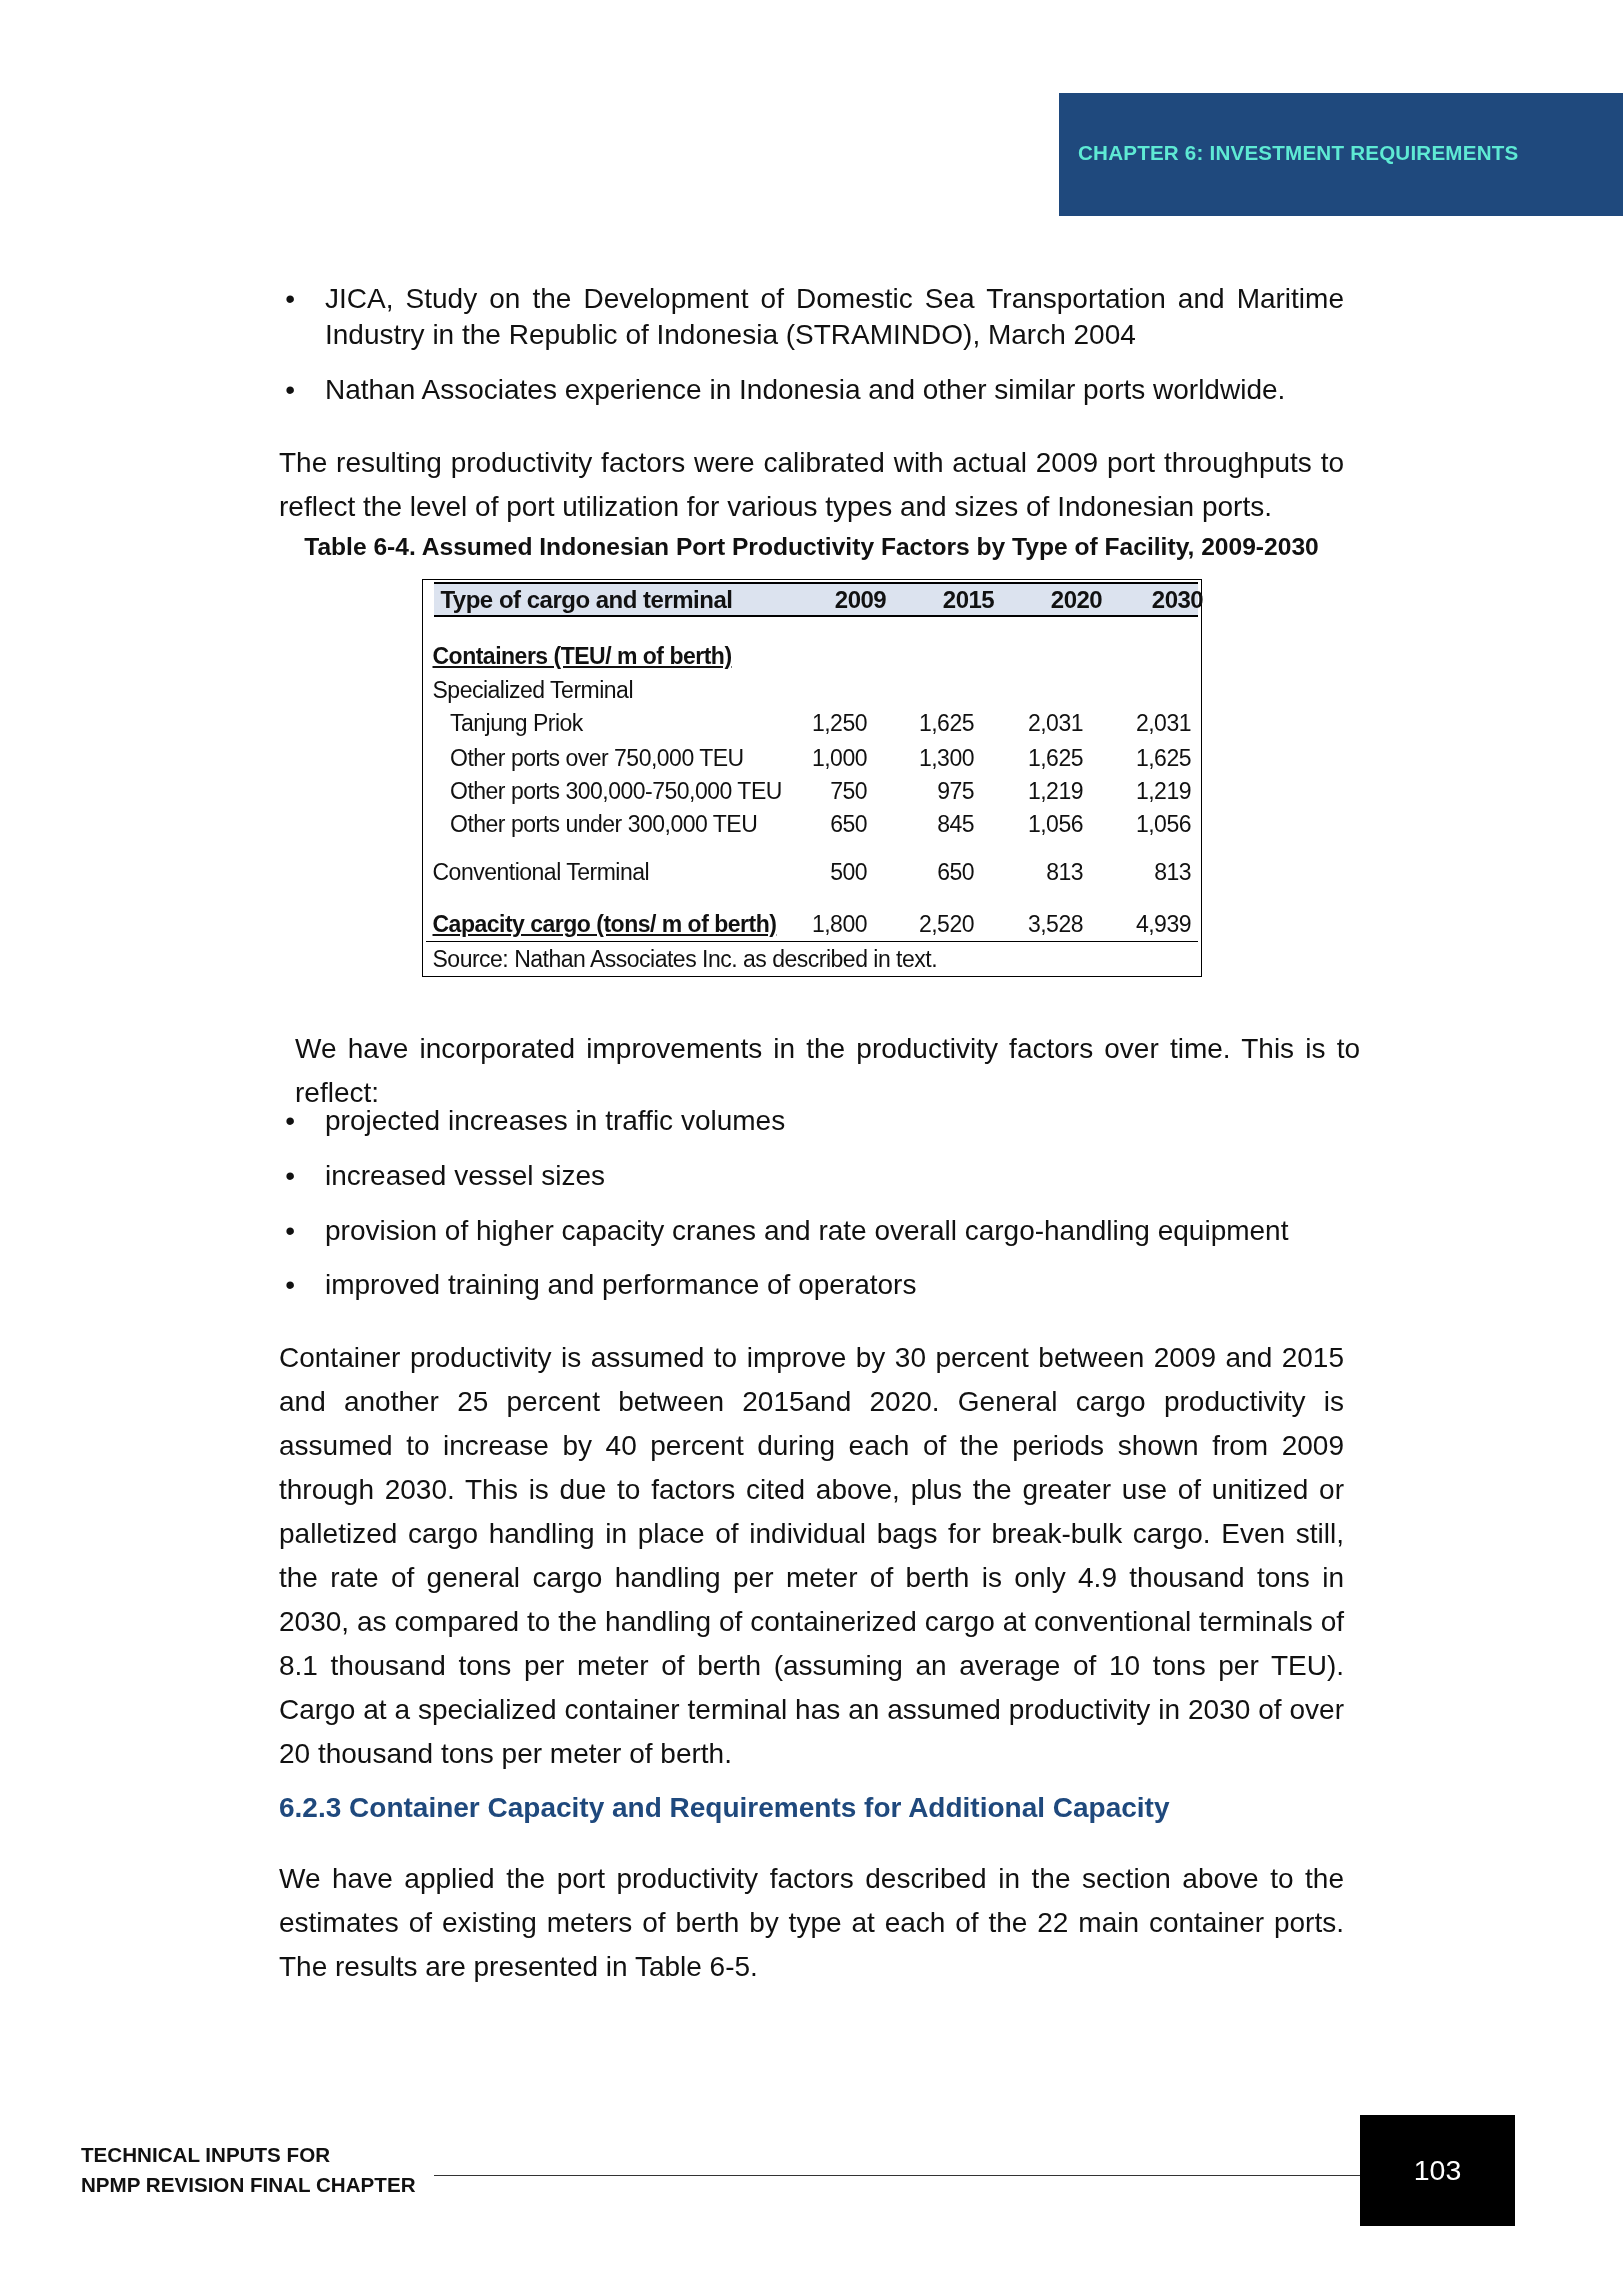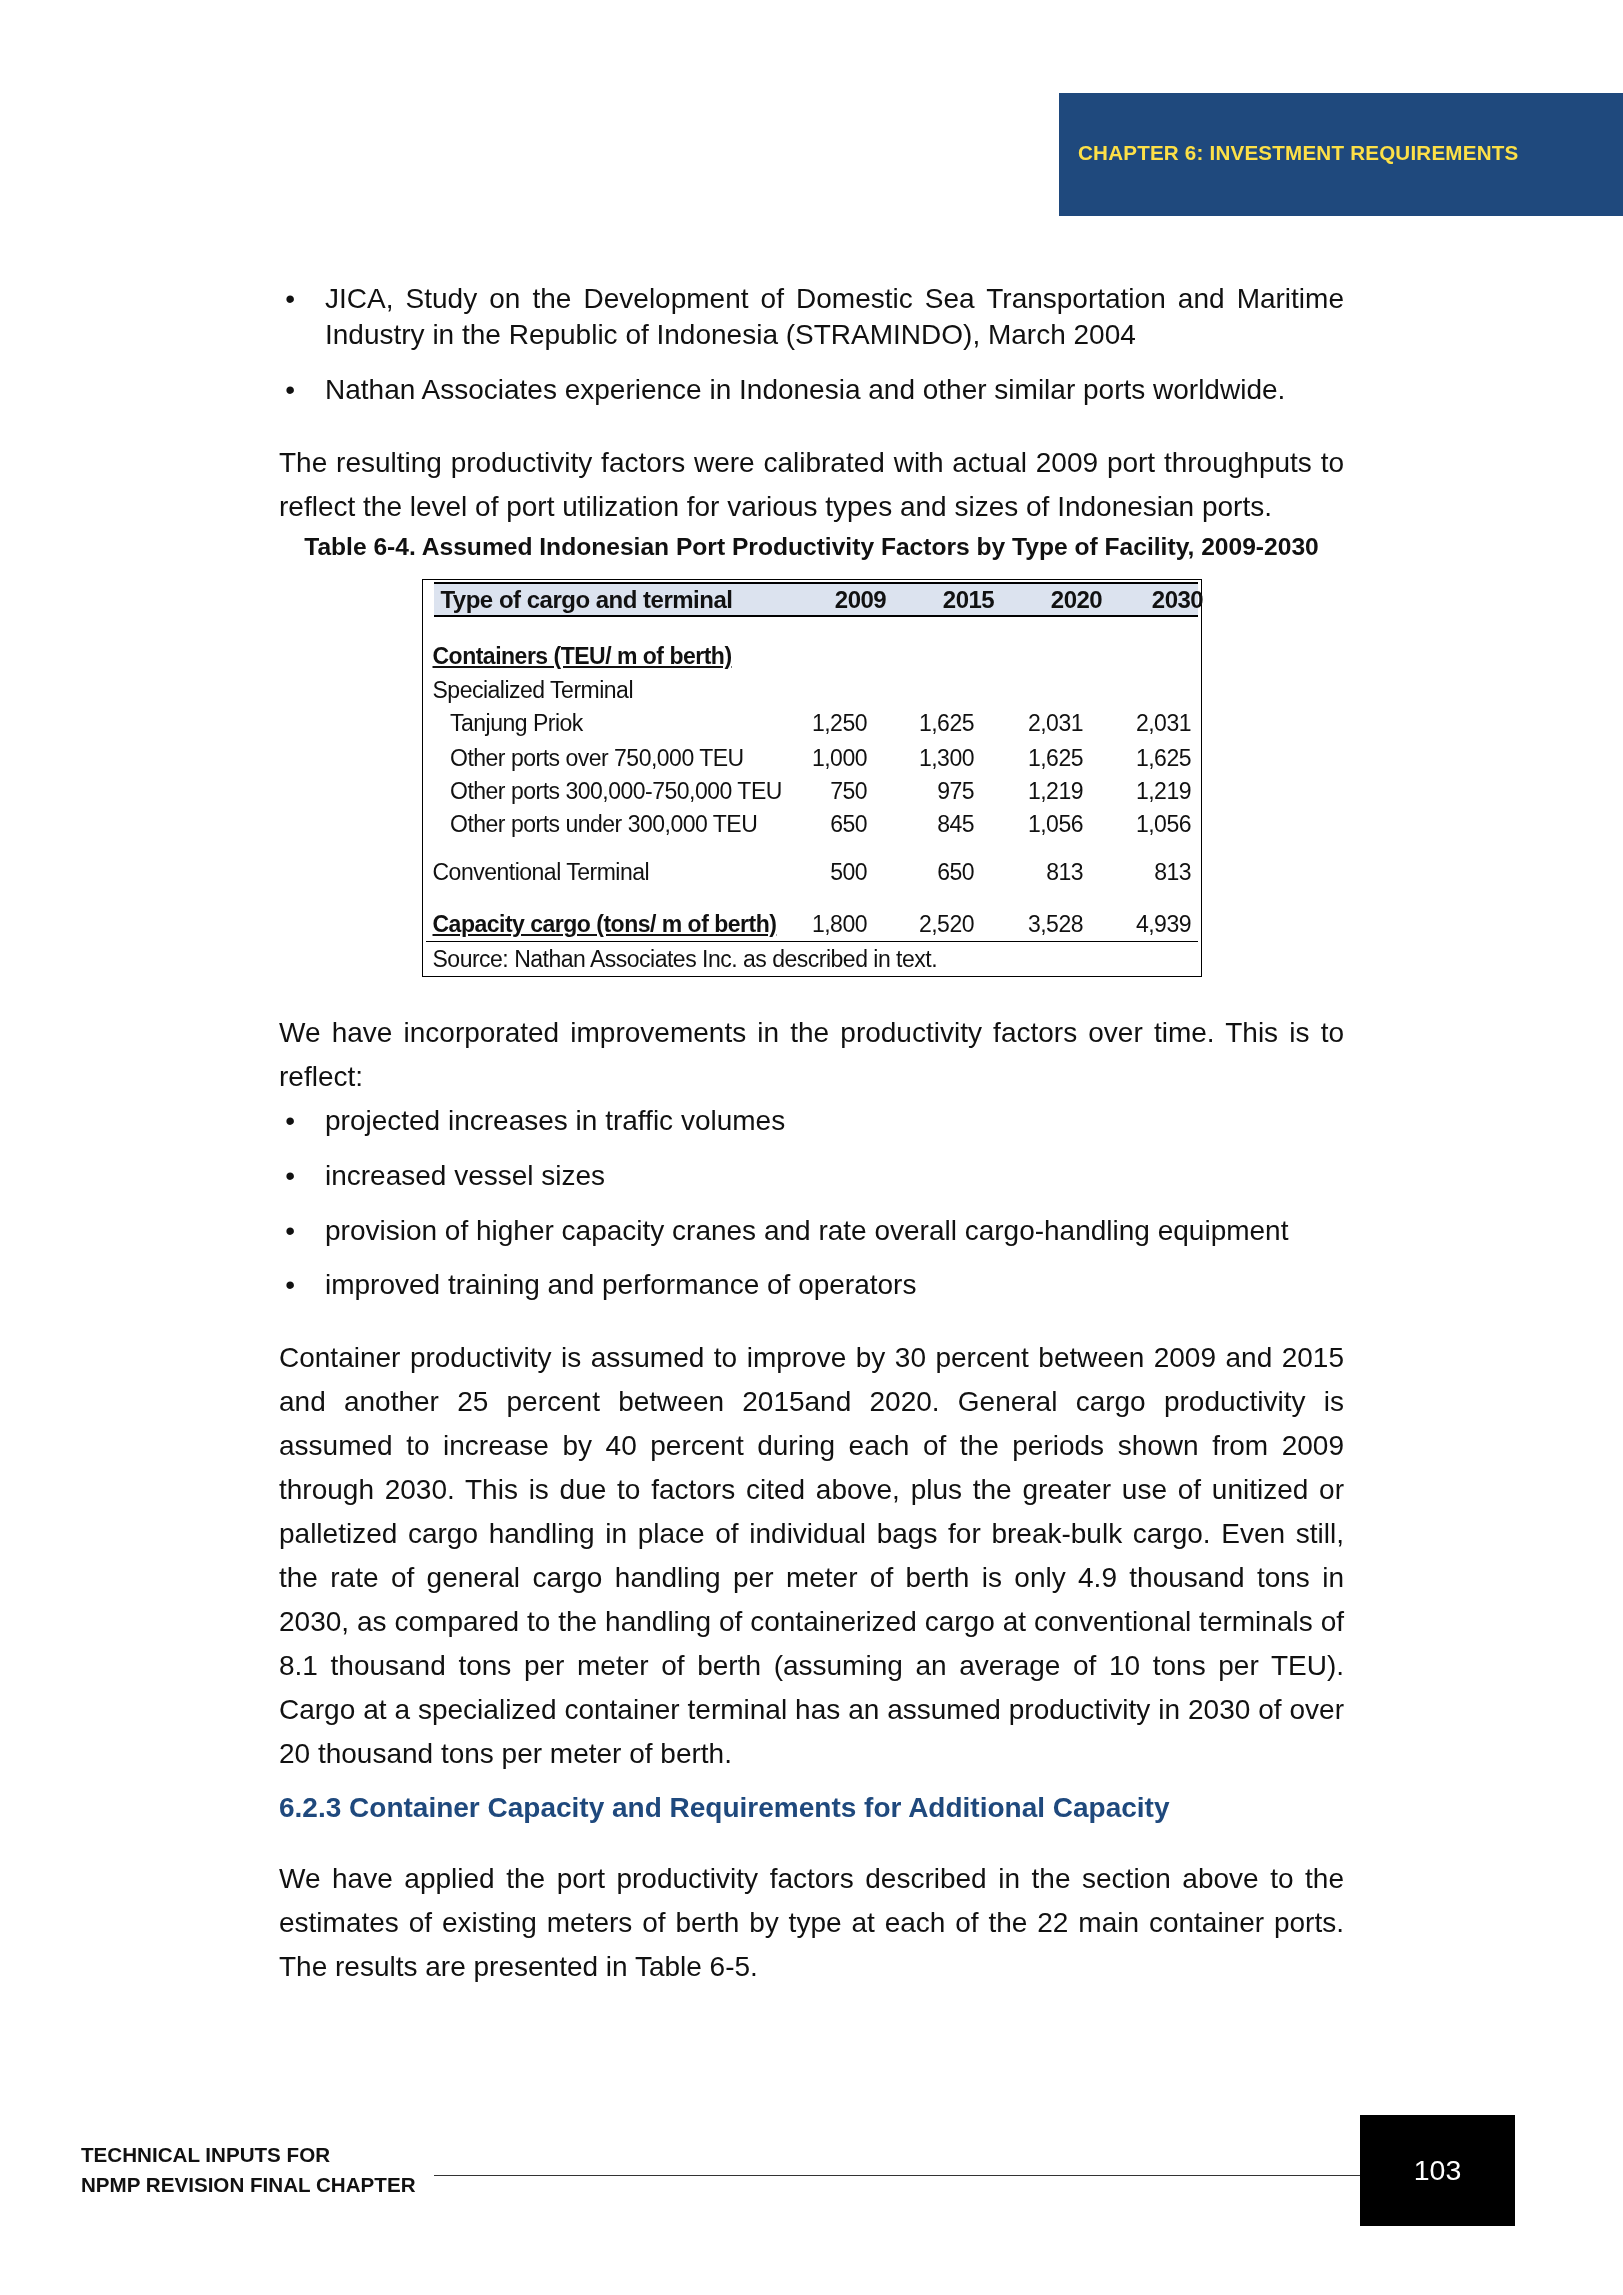"CHAPTER 6: INVESTMENT REQUIREMENTS" .header-band .title { color: #fde047 -> #5eead4 }
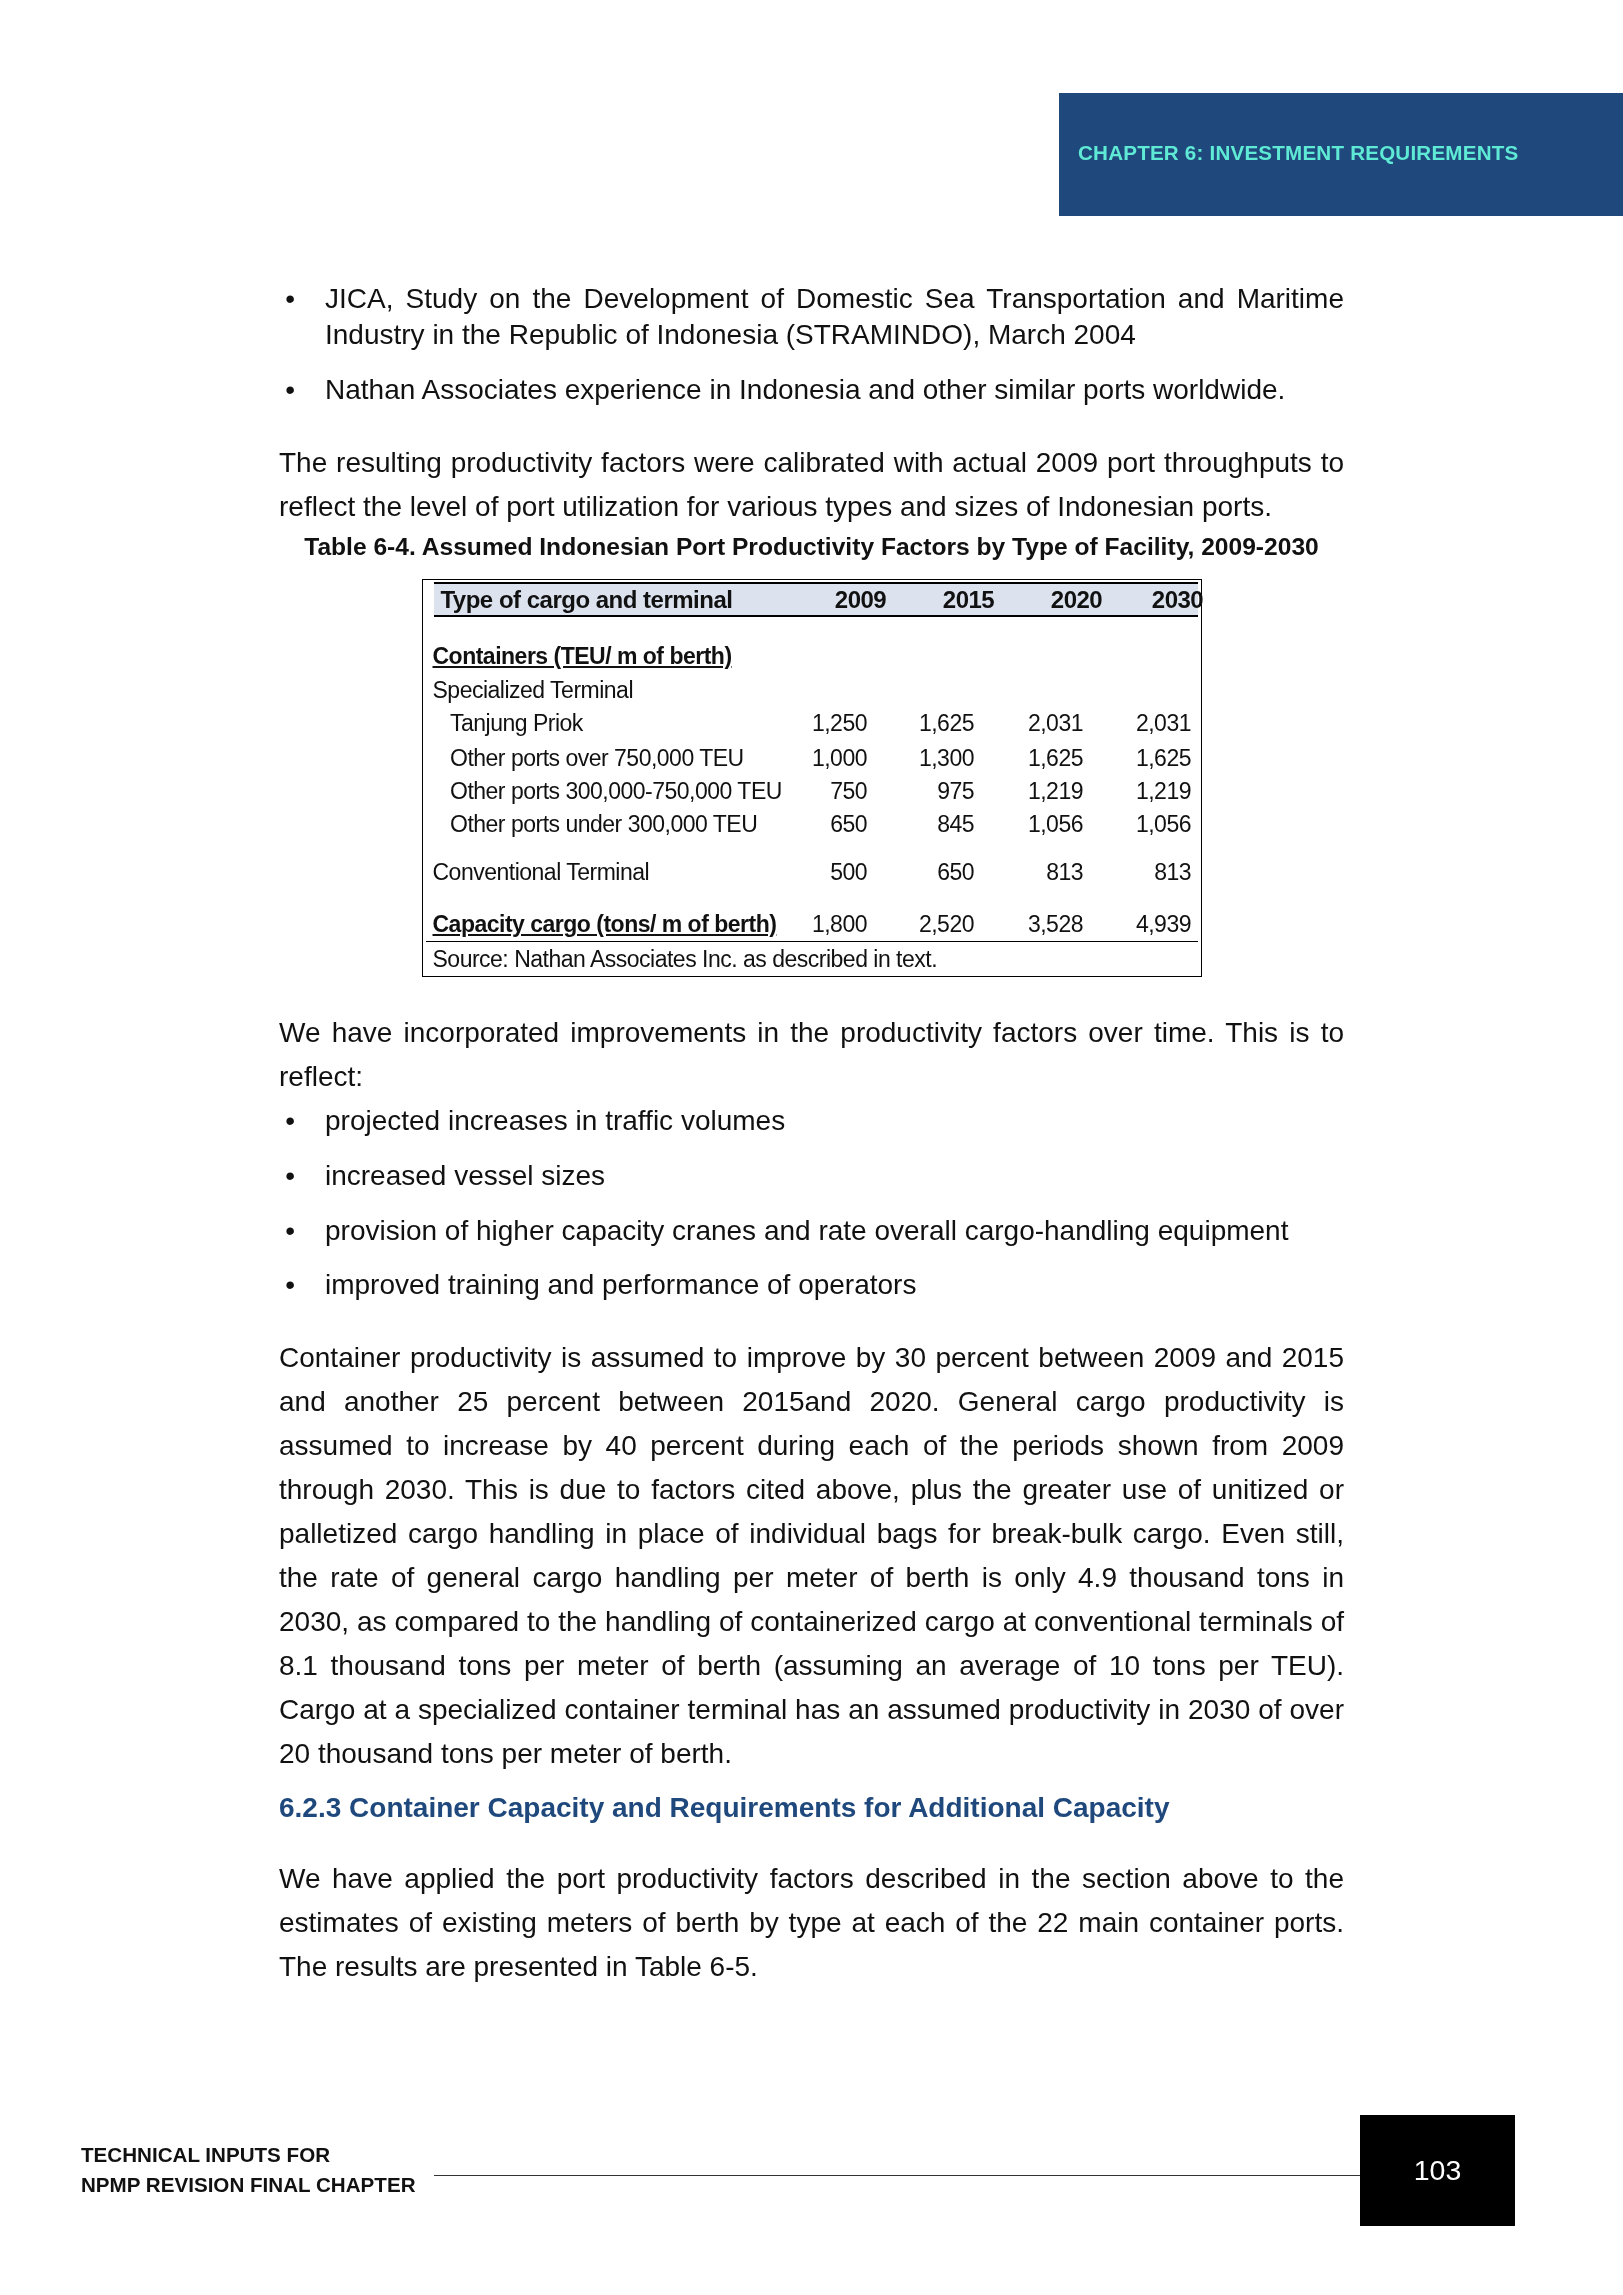"We have incorporated improvements in" p.body-text { margin: 0 -> 16px }
